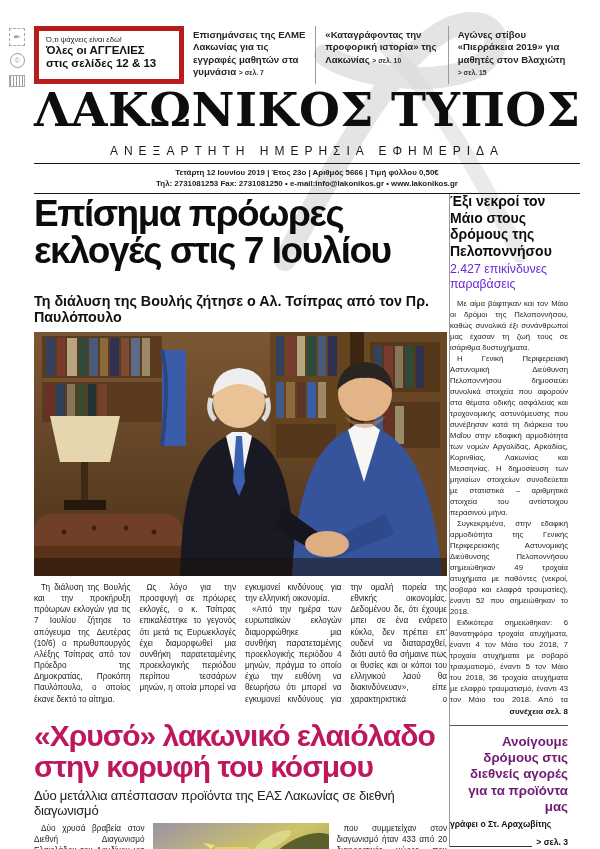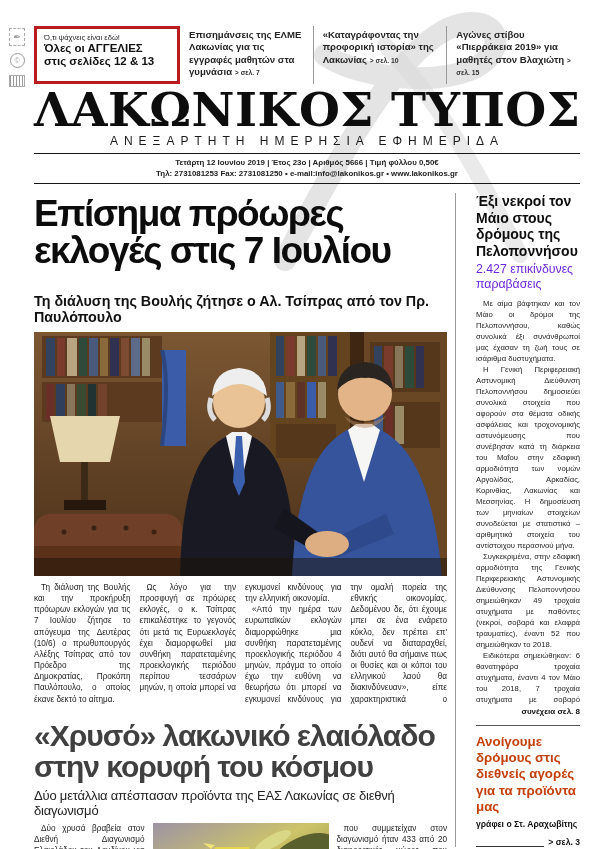"Ό,τι ψάχνεις είναι εδώ!" .adbox { border: 3px solid #b91c1c -> 5px solid #b91c1c }
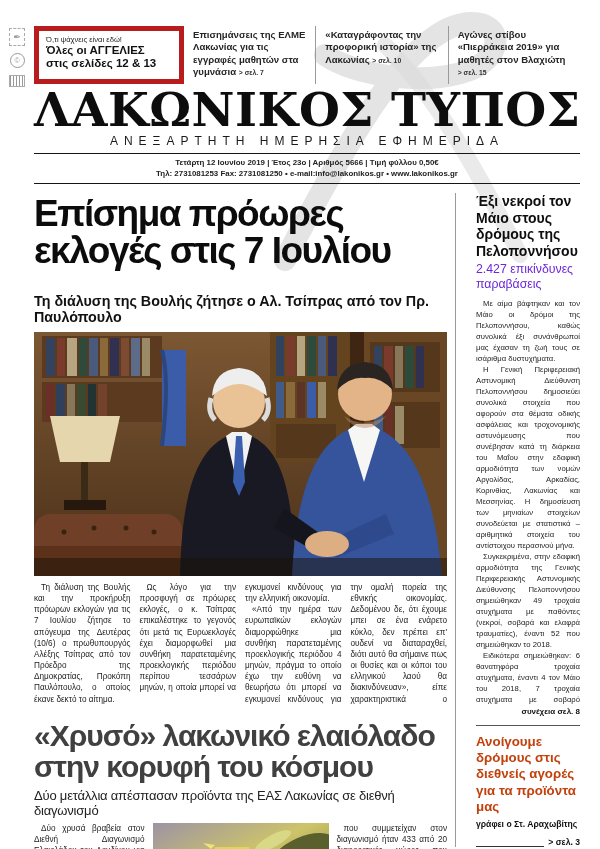"ΑΝΕΞΑΡΤΗΤΗ ΗΜΕΡΗΣΙΑ ΕΦΗΜΕΡΙΔΑ" .mast-sub { margin-top: 1px -> 11px }
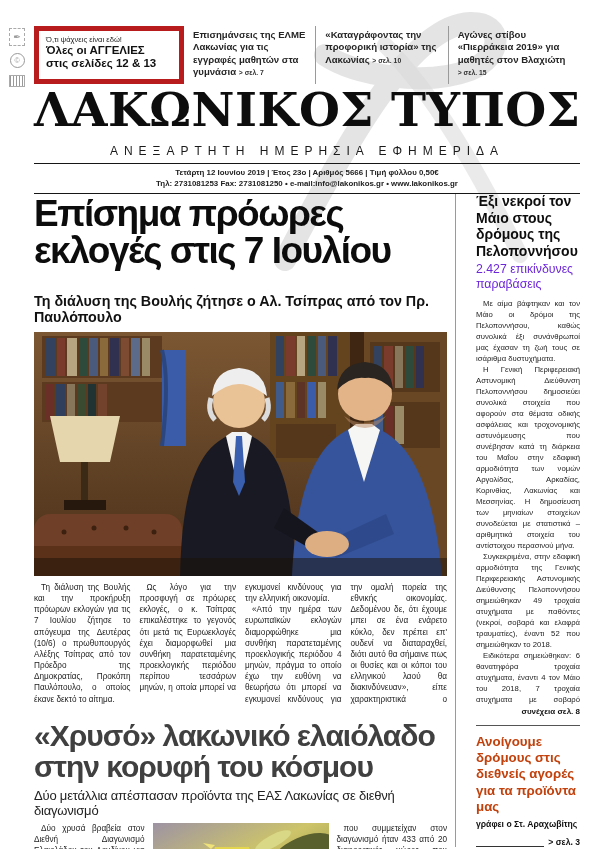"Έξι νεκροί τον Μάιο στους" .rightcol { margin-left: 8px -> 2px; padding-left: 20px -> 0 }
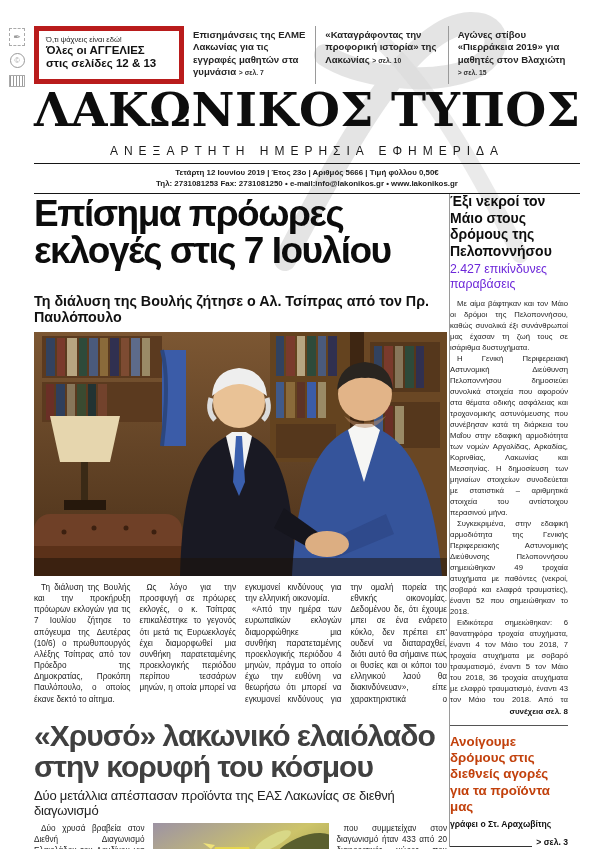"«Χρυσό» λακωνικό ελαιόλαδο στην κορυφή" h2.olive { color: #404040 -> #be185d }
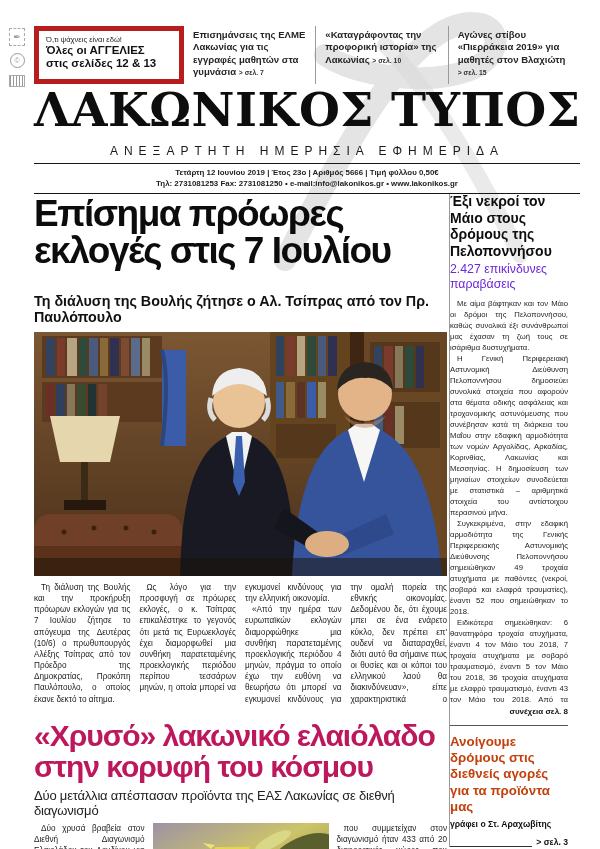"Ανοίγουμε δρόμους στις διεθνείς αγορές" .sbt-title { color: #c2410c -> #701a75; text-align: none -> right }
